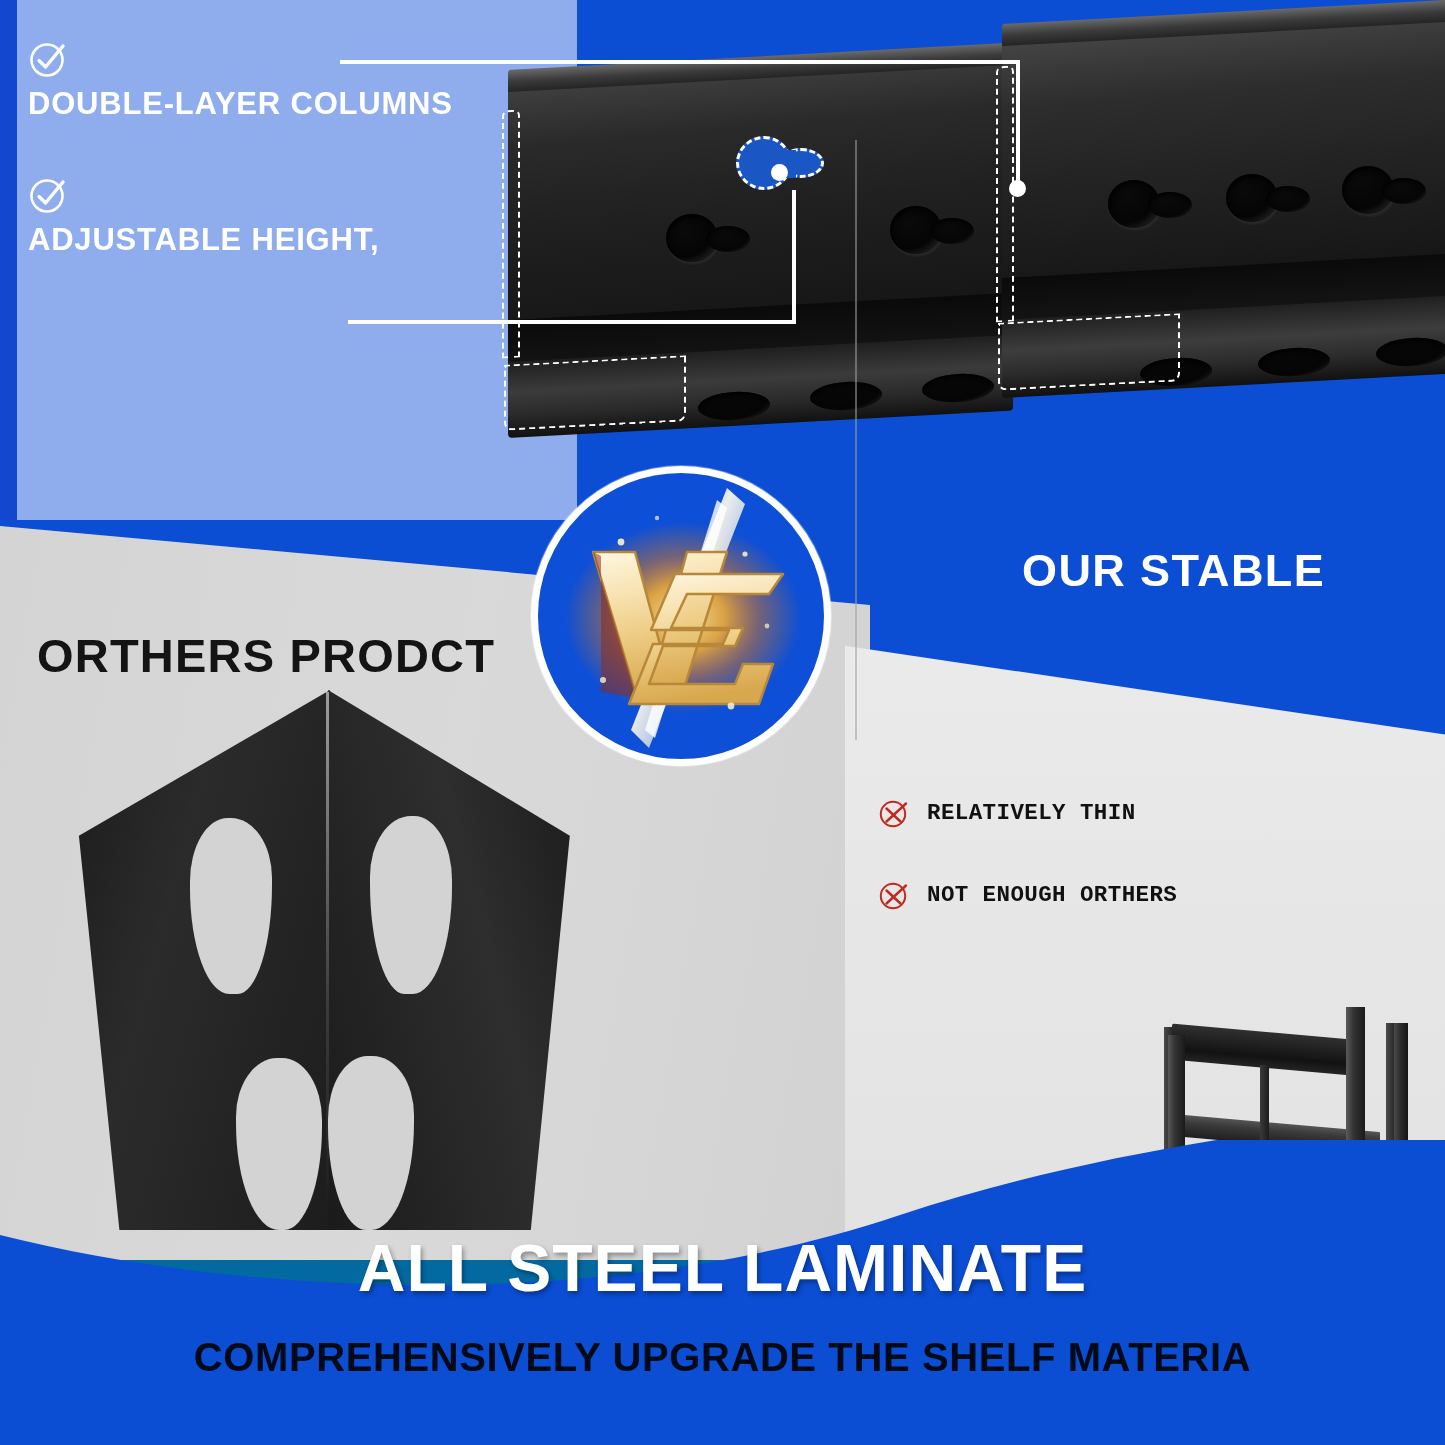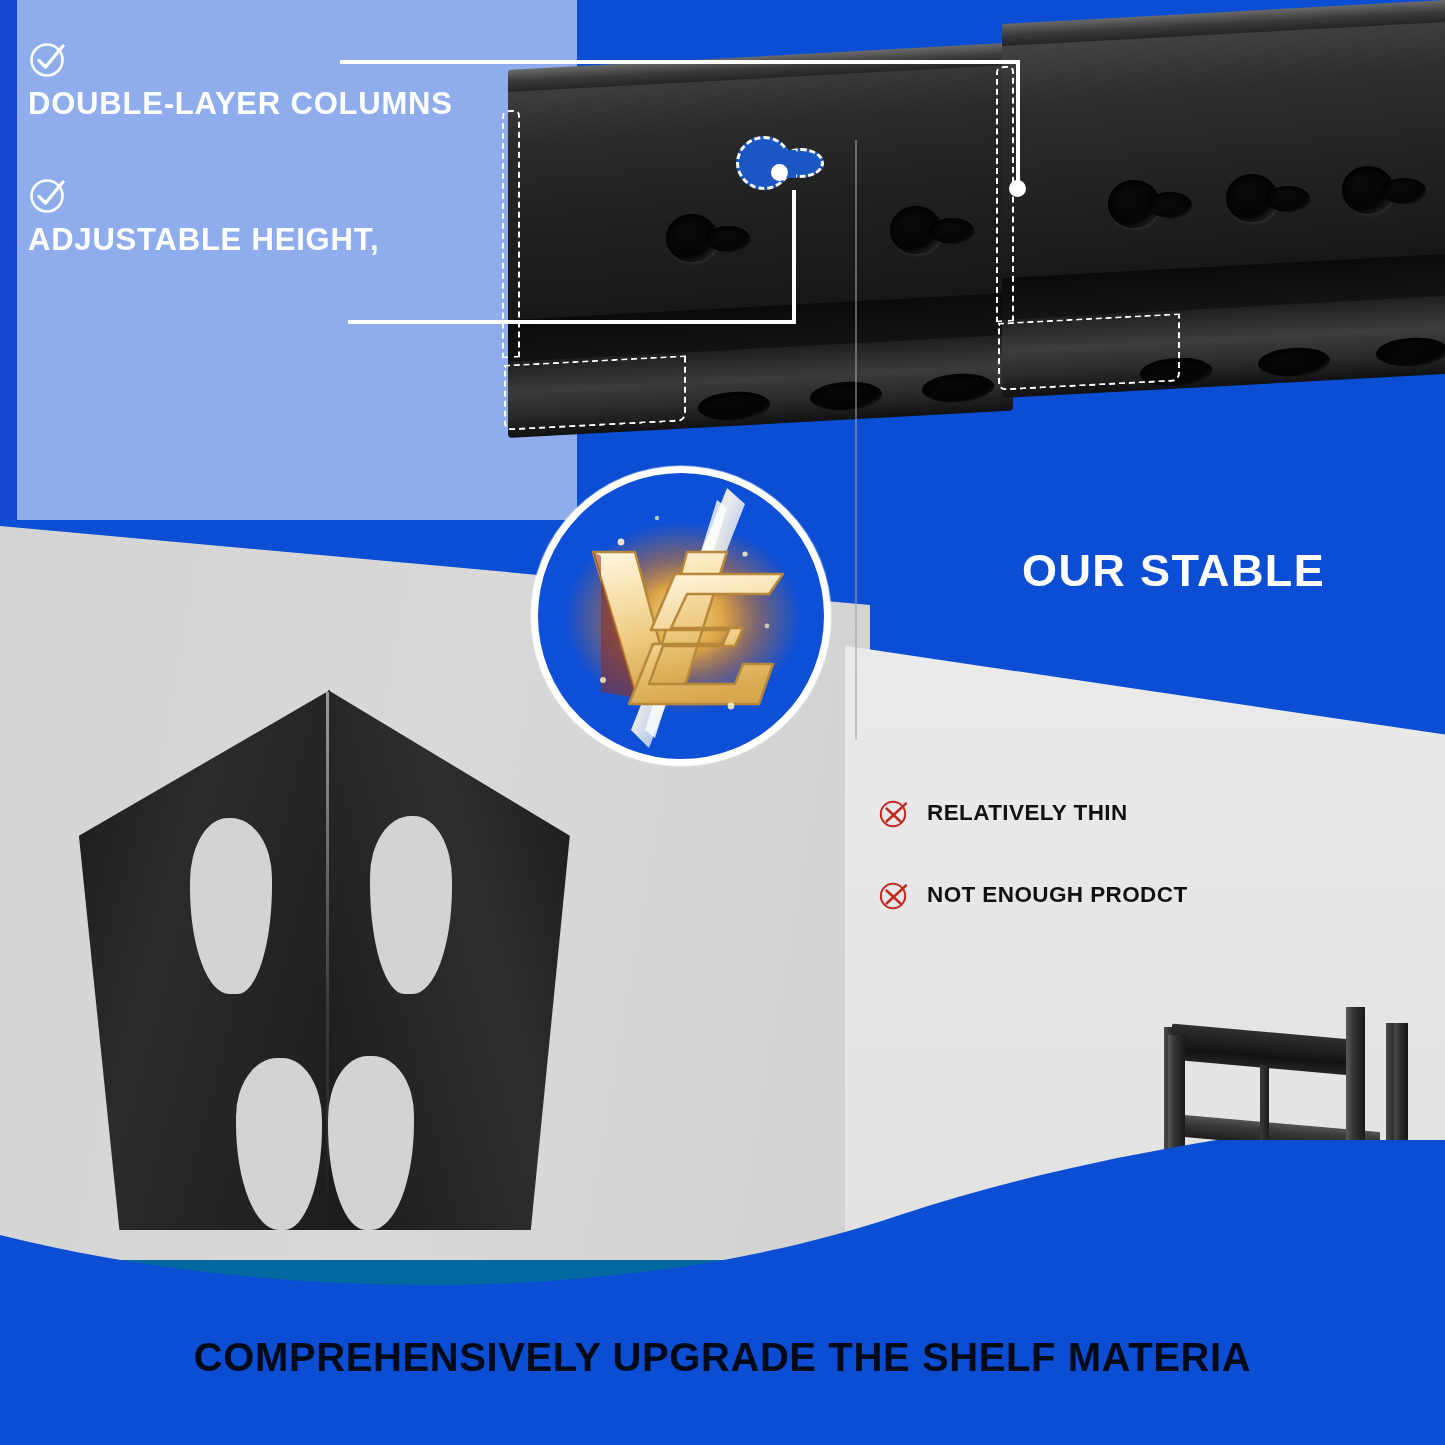"ORTHERS PRODCT" div.others-title { html: none -> <div>ORTHERS PRODCT</div> }
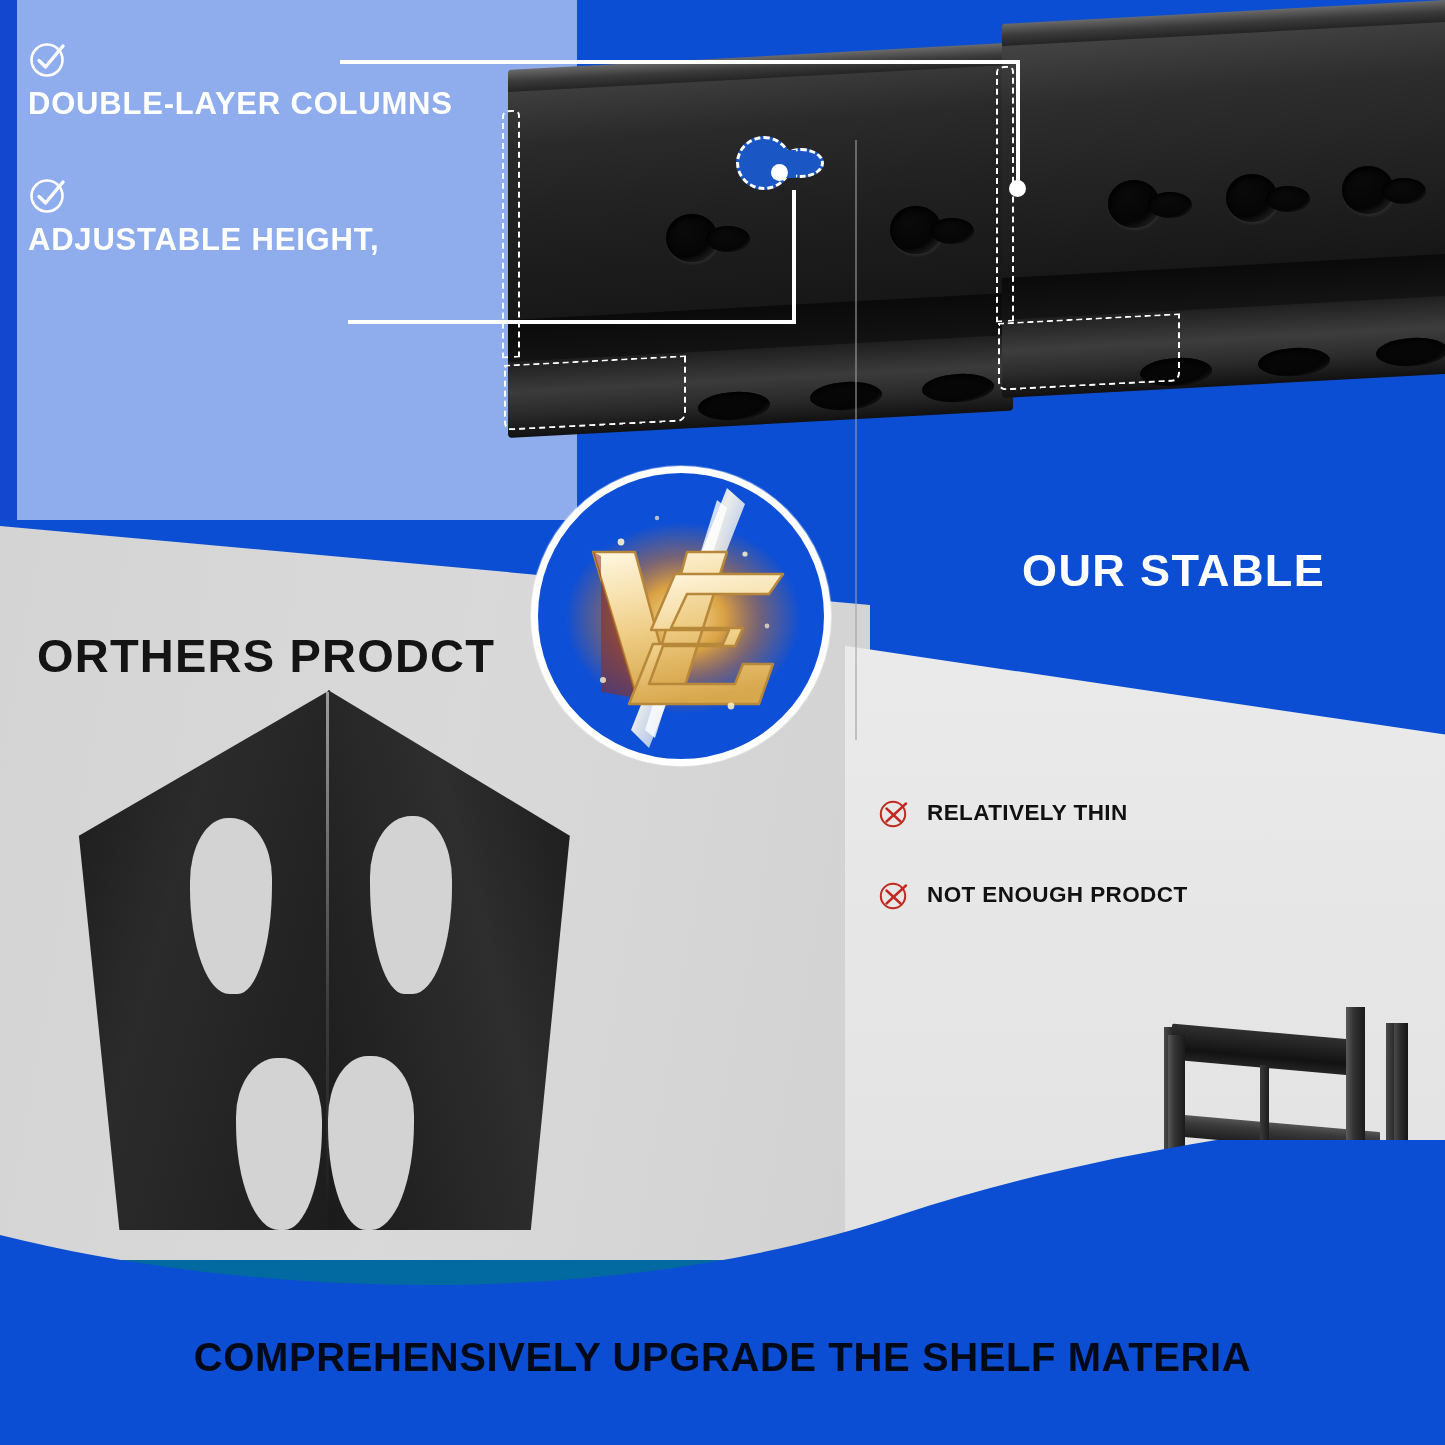"RELATIVELY THIN" .con-text { font-family: Liberation Sans, sans-serif -> Liberation Mono, monospace }
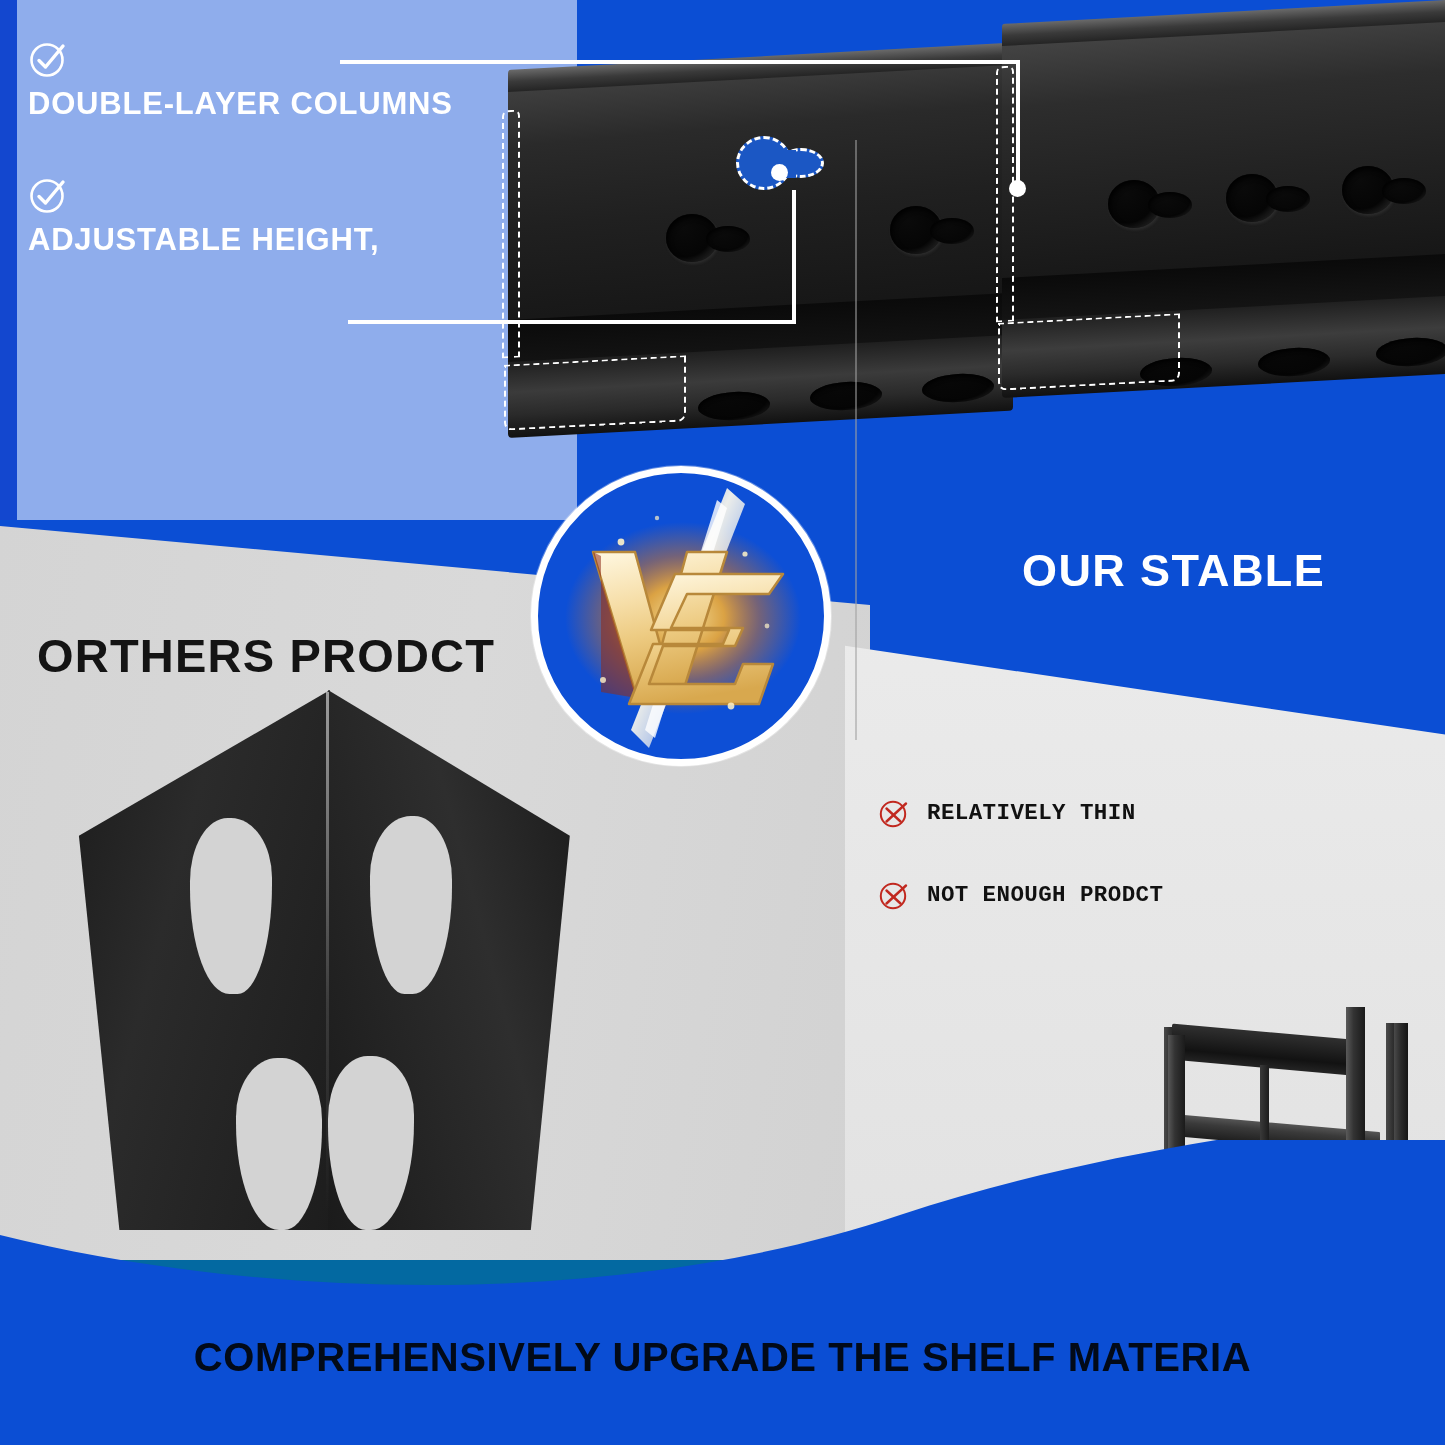"NOT ENOUGH PRODCT" span.con-text { text: PRODCT -> ORTHERS }
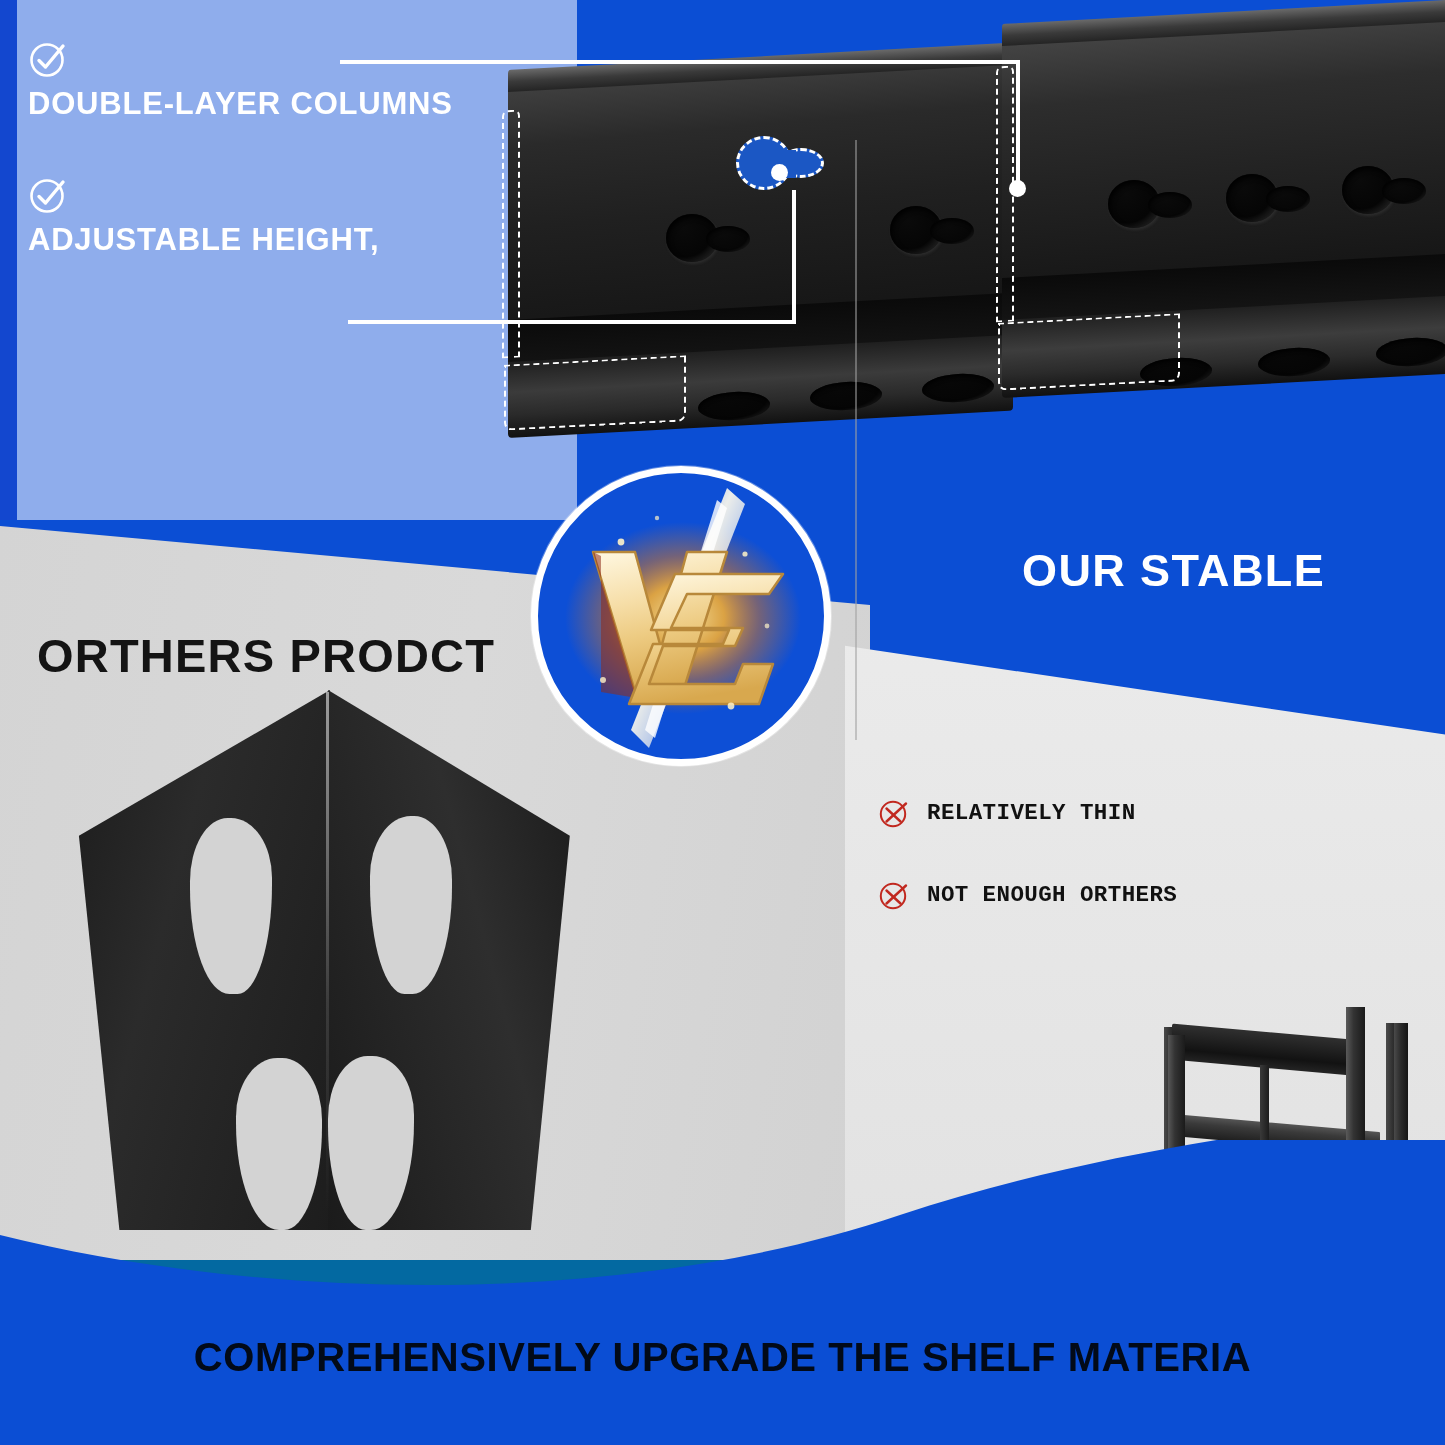"ALL STEEL LAMINATE" div.banner-title { html: none -> <div>ALL STEEL LAMINATE</div> }
